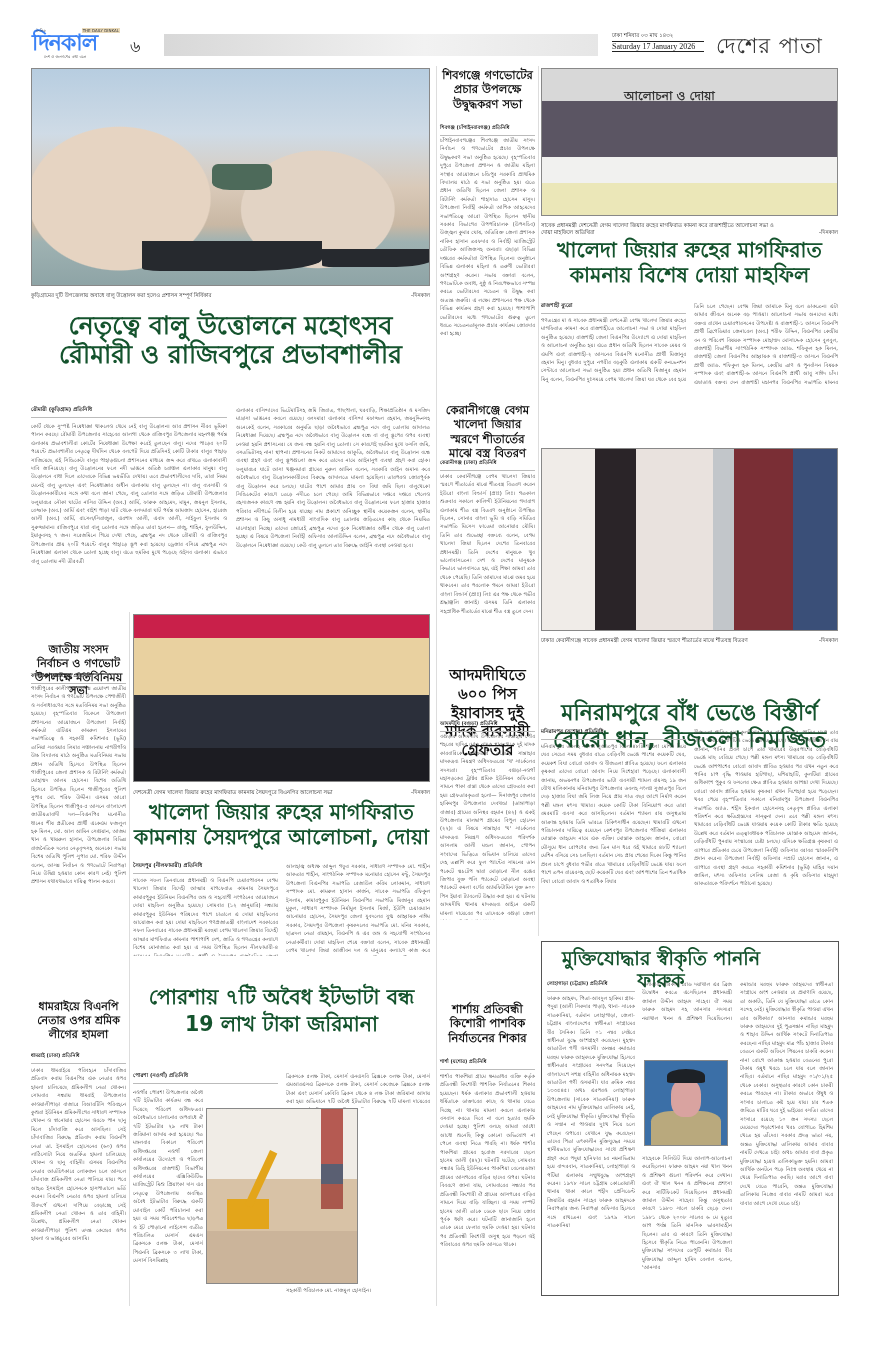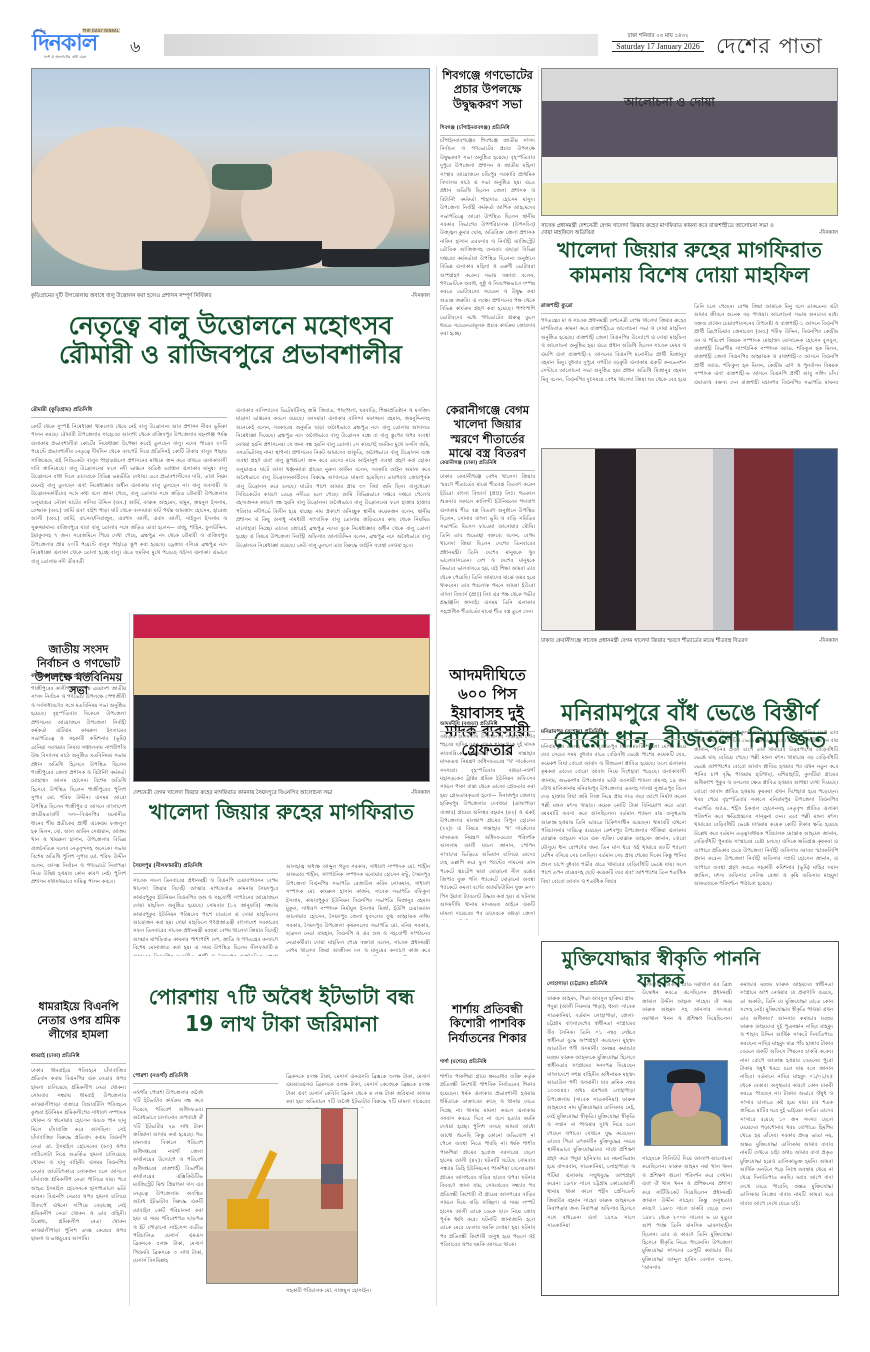"Saturday 17 January 2026" .date-block { text-align: center -> none }
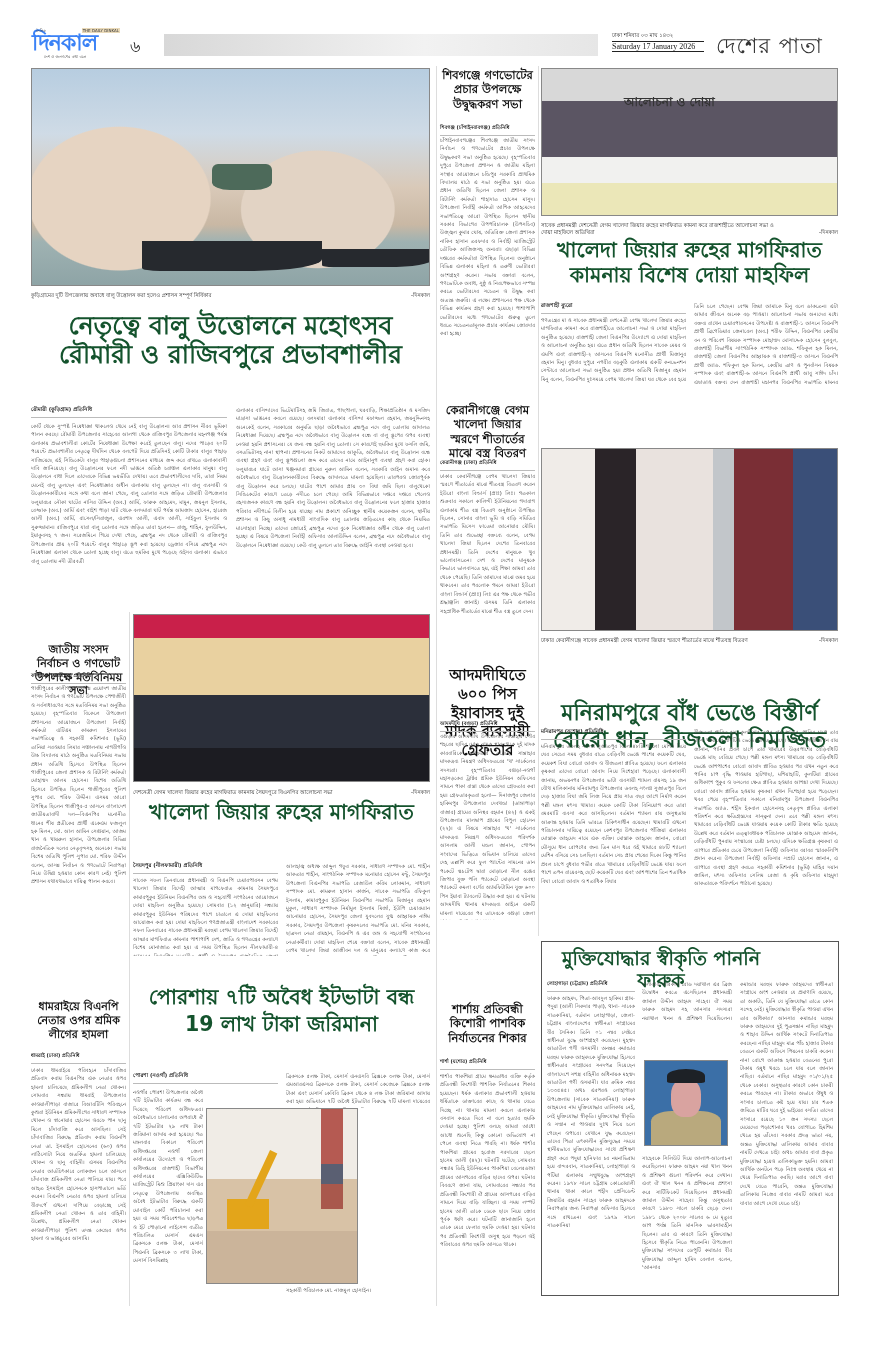"আলোচনা ও দোয়া" div.banner-text { top: 24px -> 18px }
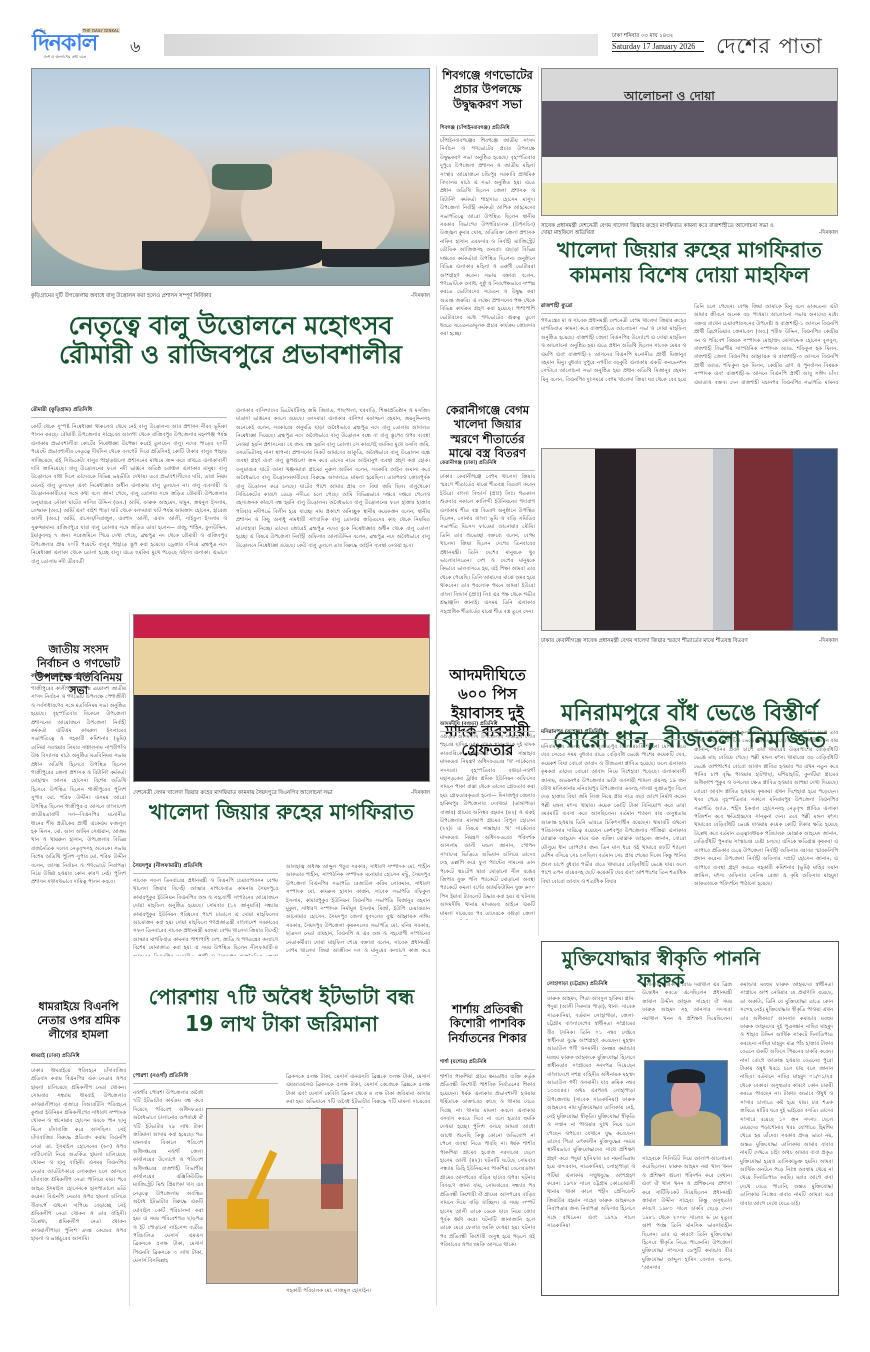"কামনায় সৈয়দপুরে আলোচনা, দোয়া" div { html: none -> <div>কামনায় সৈয়দপুরে আলোচনা, দোয়া</div> }
